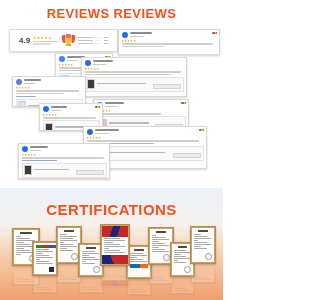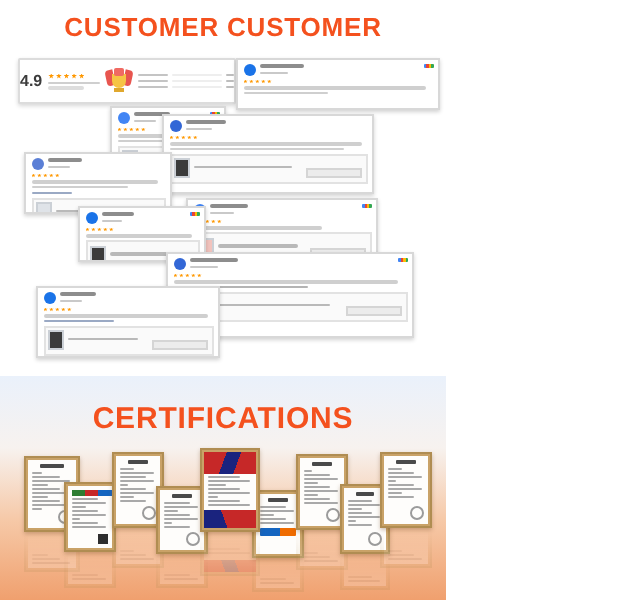"CUSTOMER CUSTOMER" div.section-title { text: CUSTOMER CUSTOMER -> REVIEWS REVIEWS }
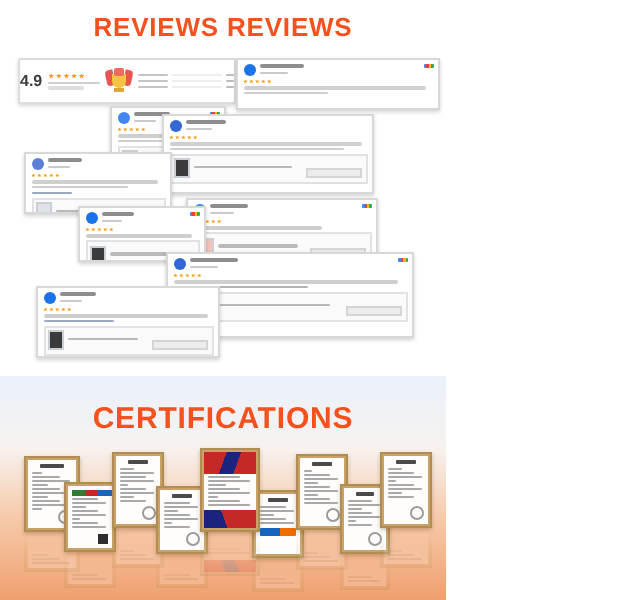"4.9" .summary { padding: 0 0 -> 0 9px }
